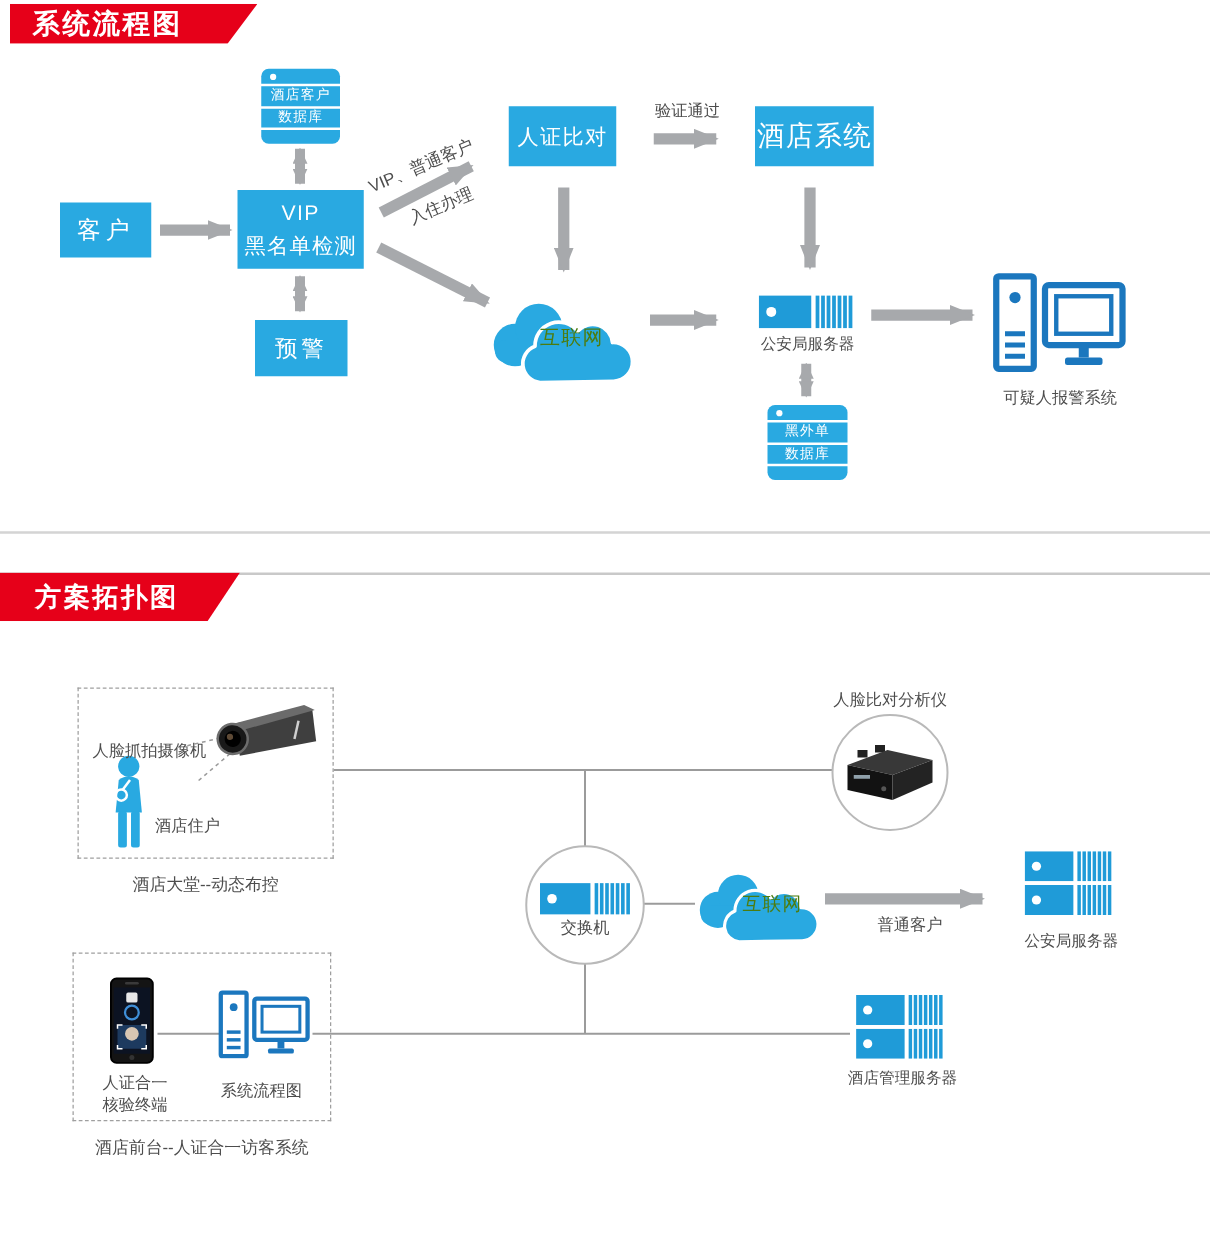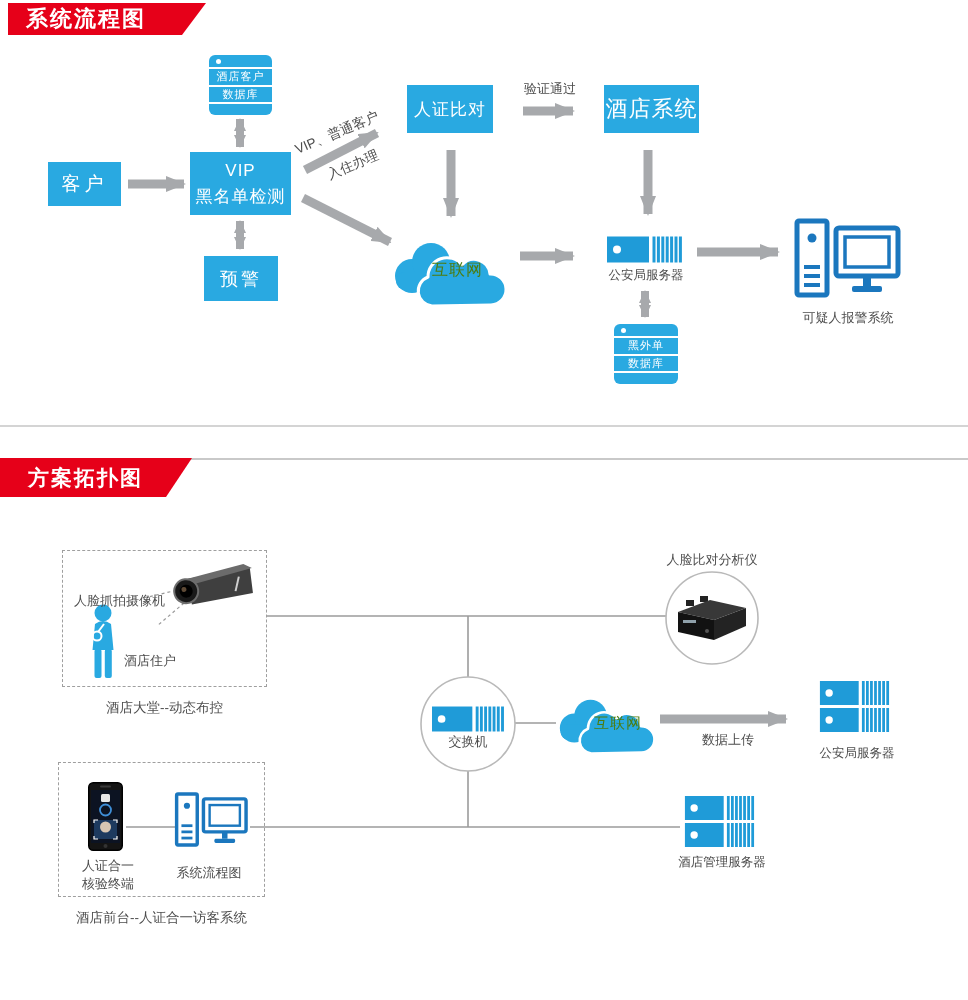"数据上传" div.lbl { text: 数据上传 -> 普通客户 }
